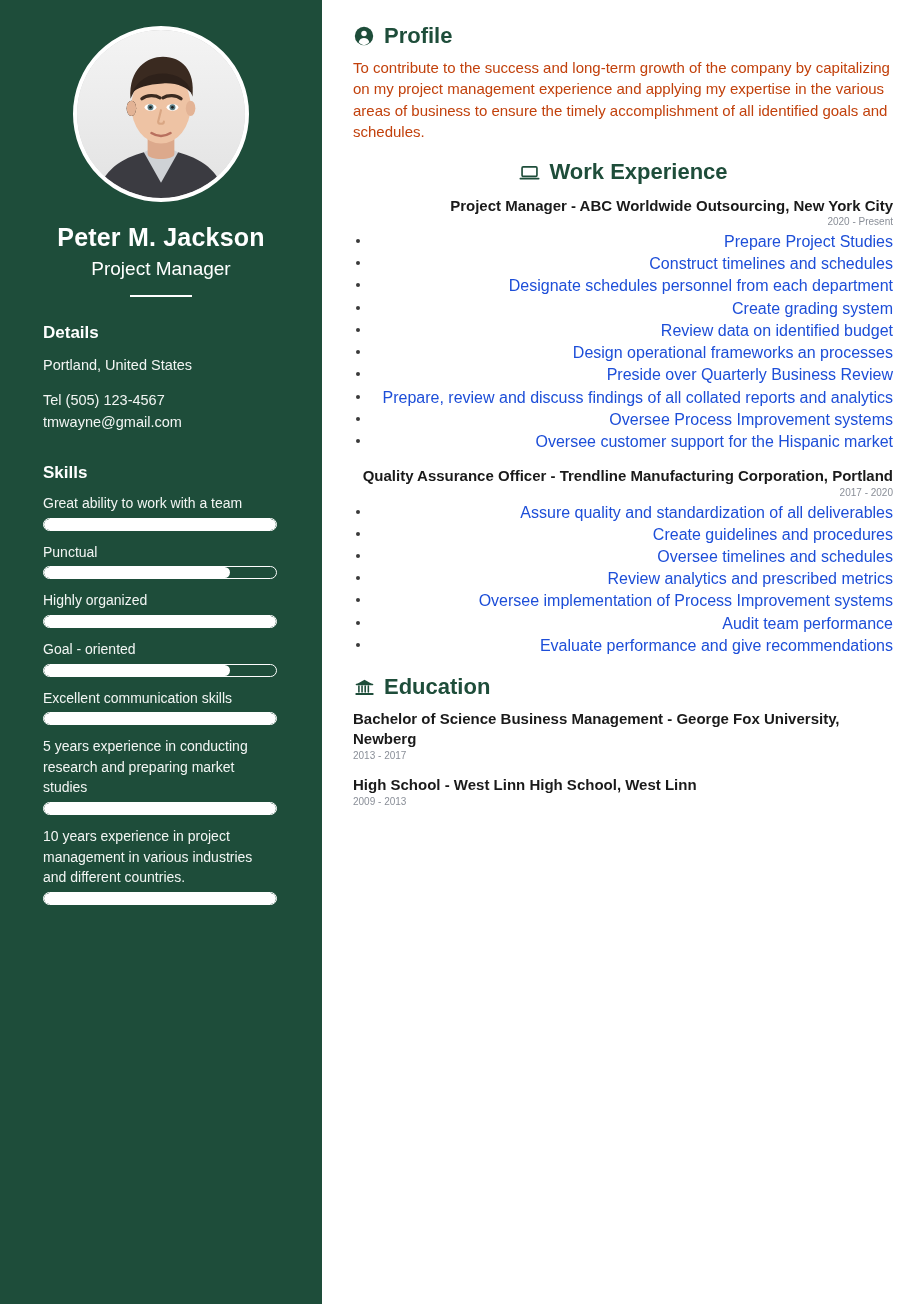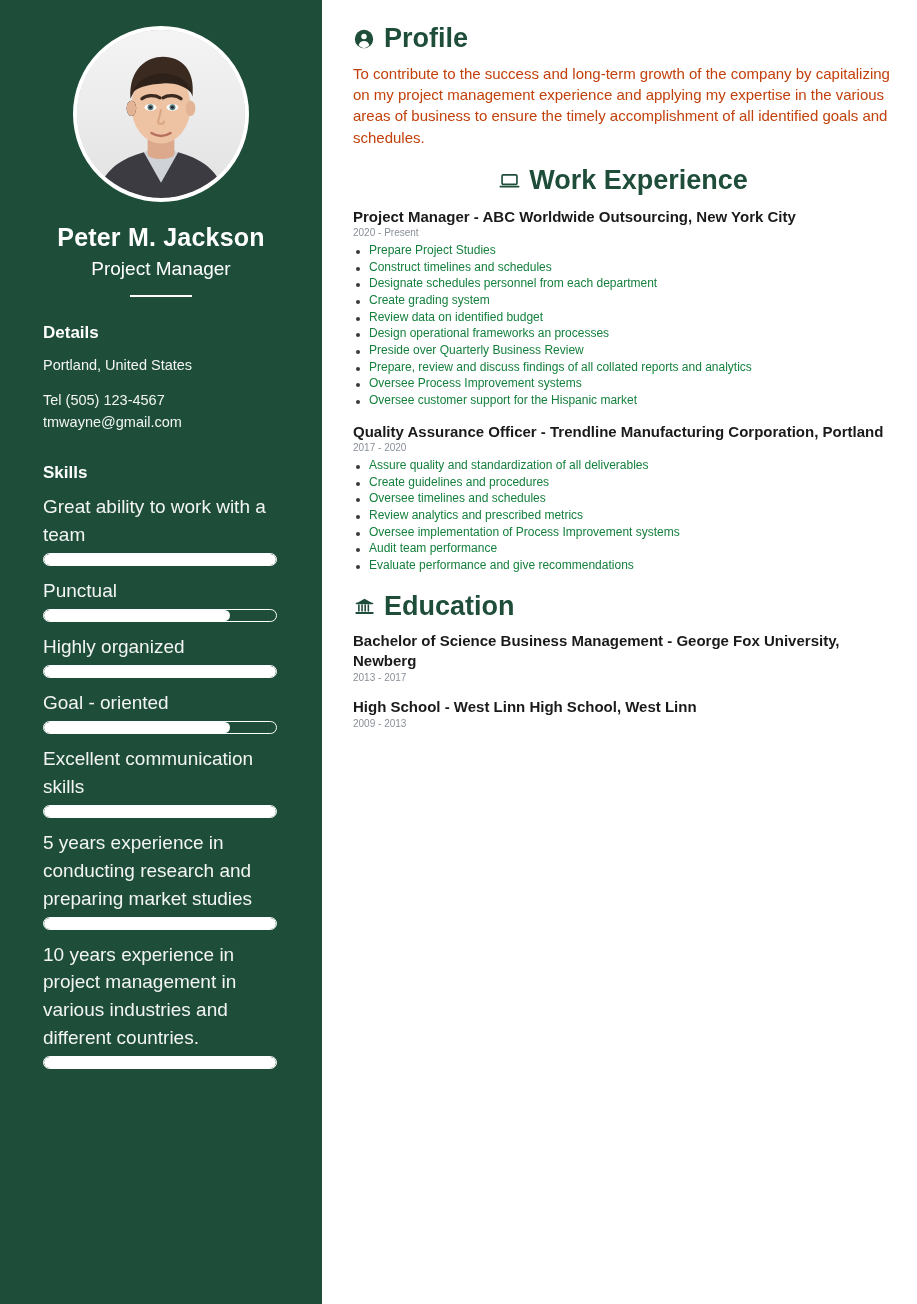"Profile" .sec-title { font-size: 27px -> 22px }
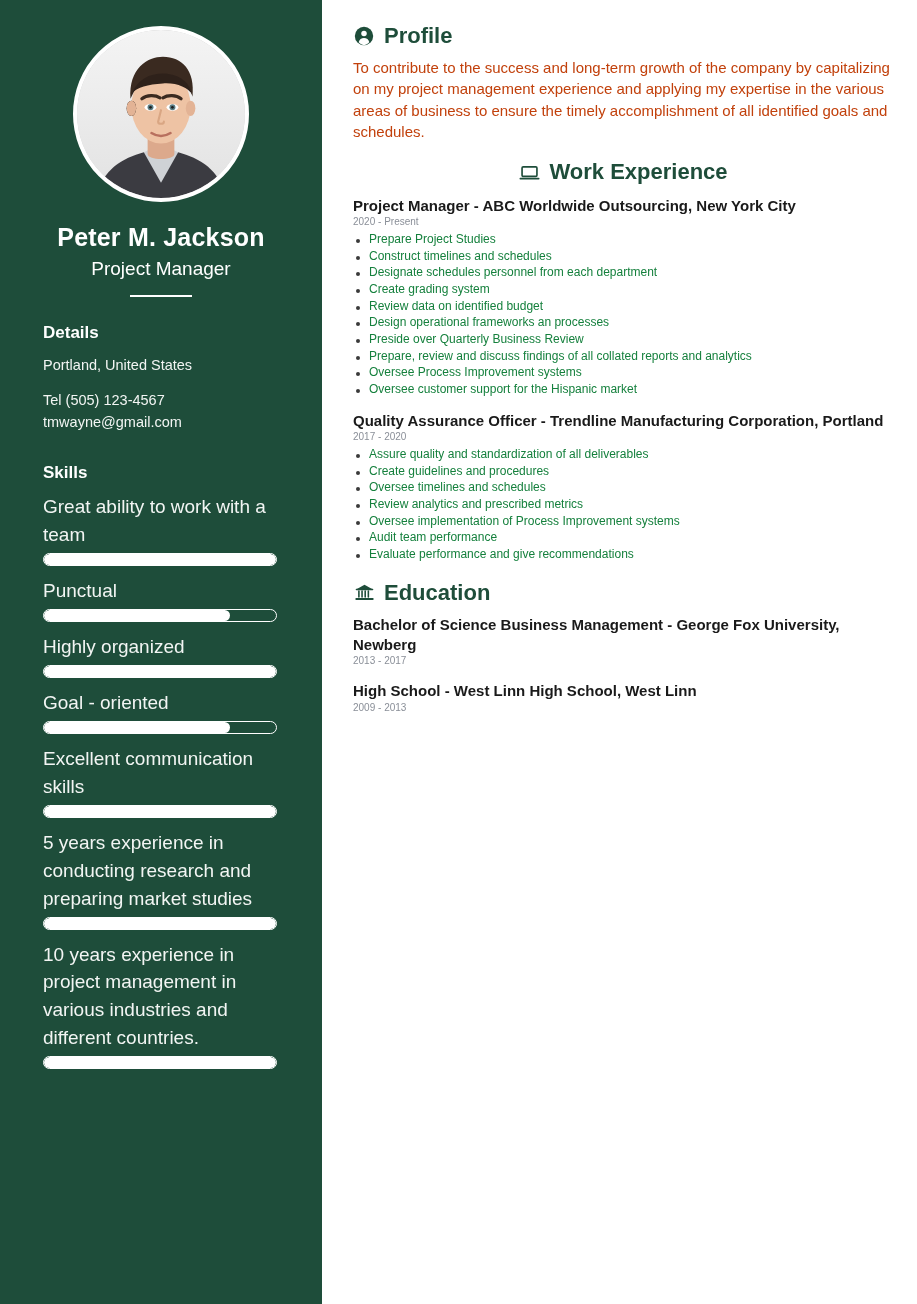"Project Manager - ABC Worldwide" .entry { text-align: none -> right }
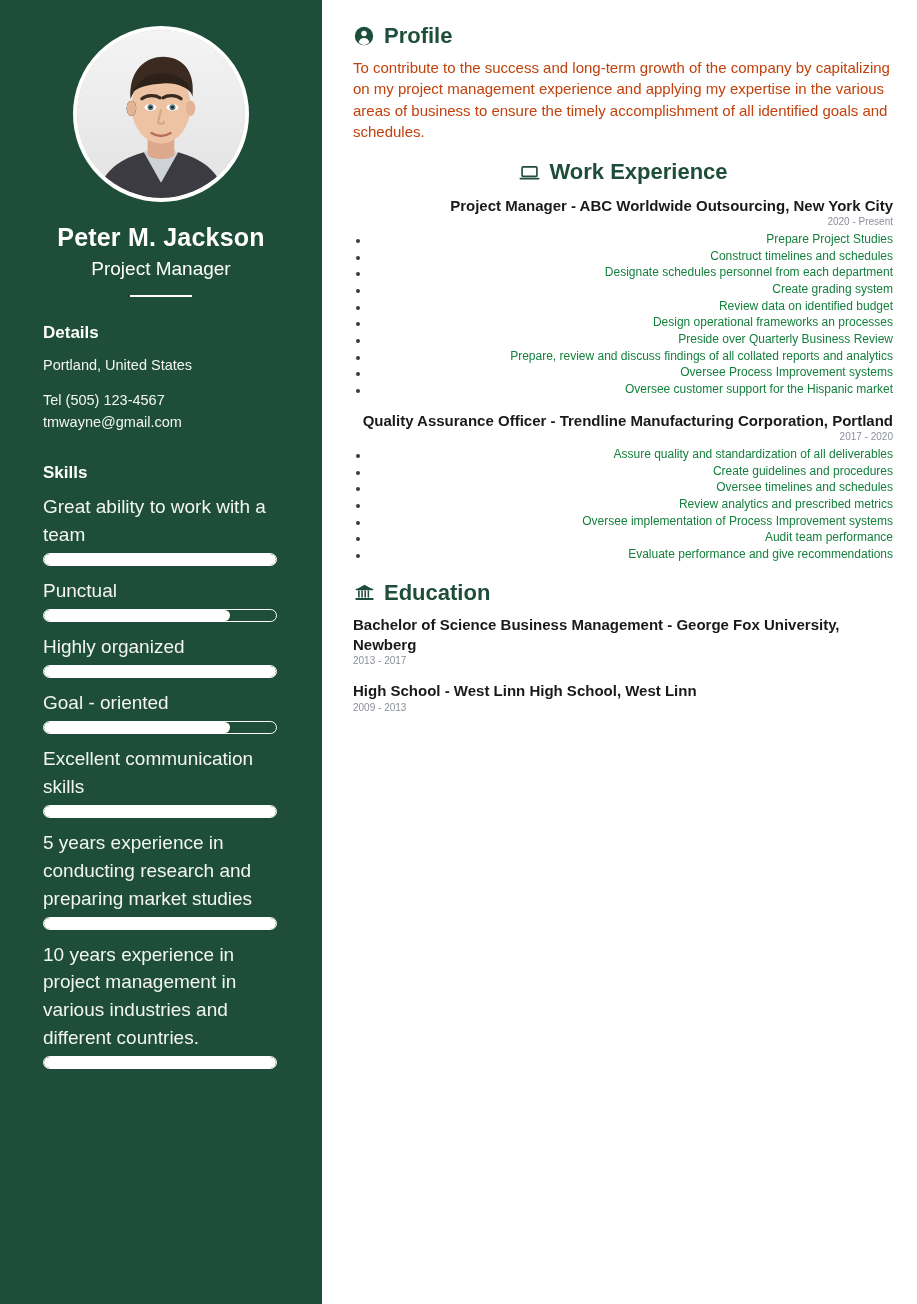"Prepare Project Studies" .entry-bullets li { color: #15803d -> #1d4ed8; font-size: 12px -> 16px }
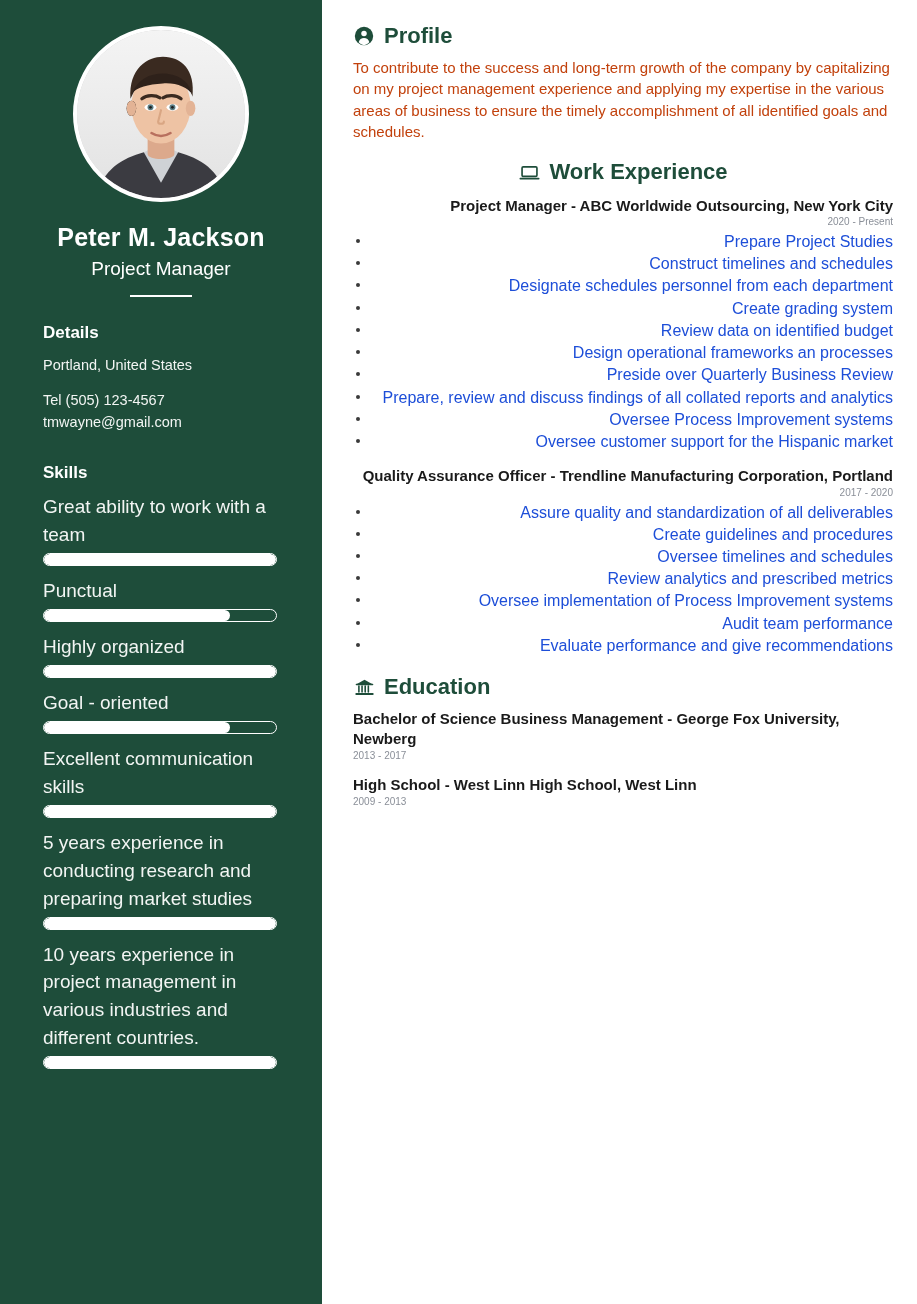"Great ability to work with" .skill-label { font-size: 19px -> 14px }
